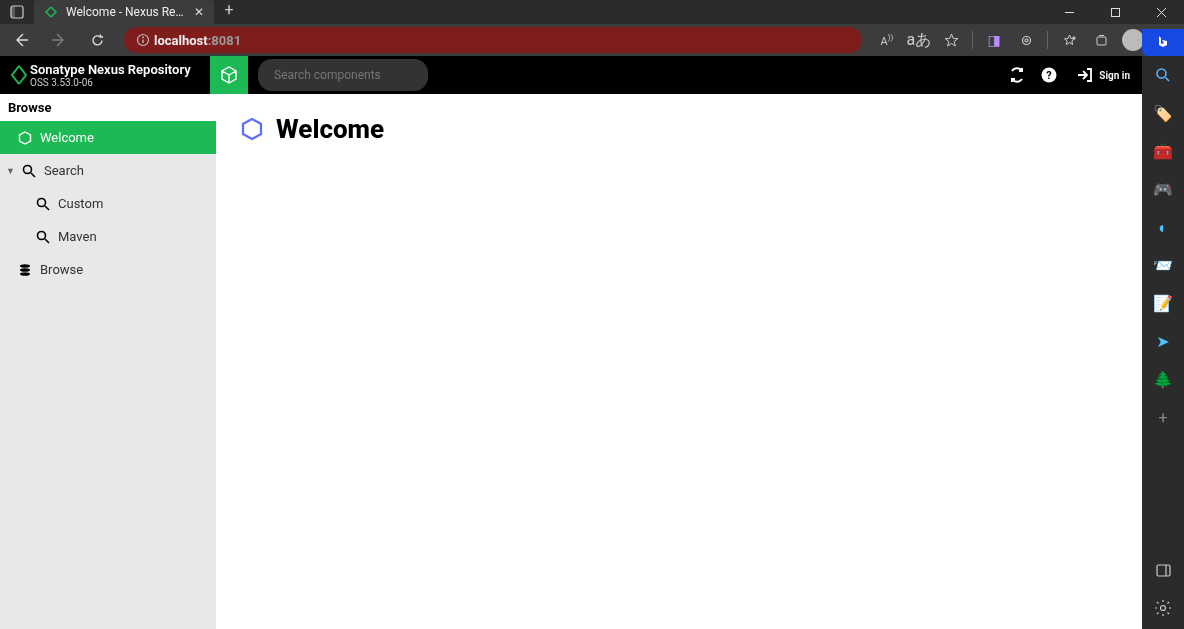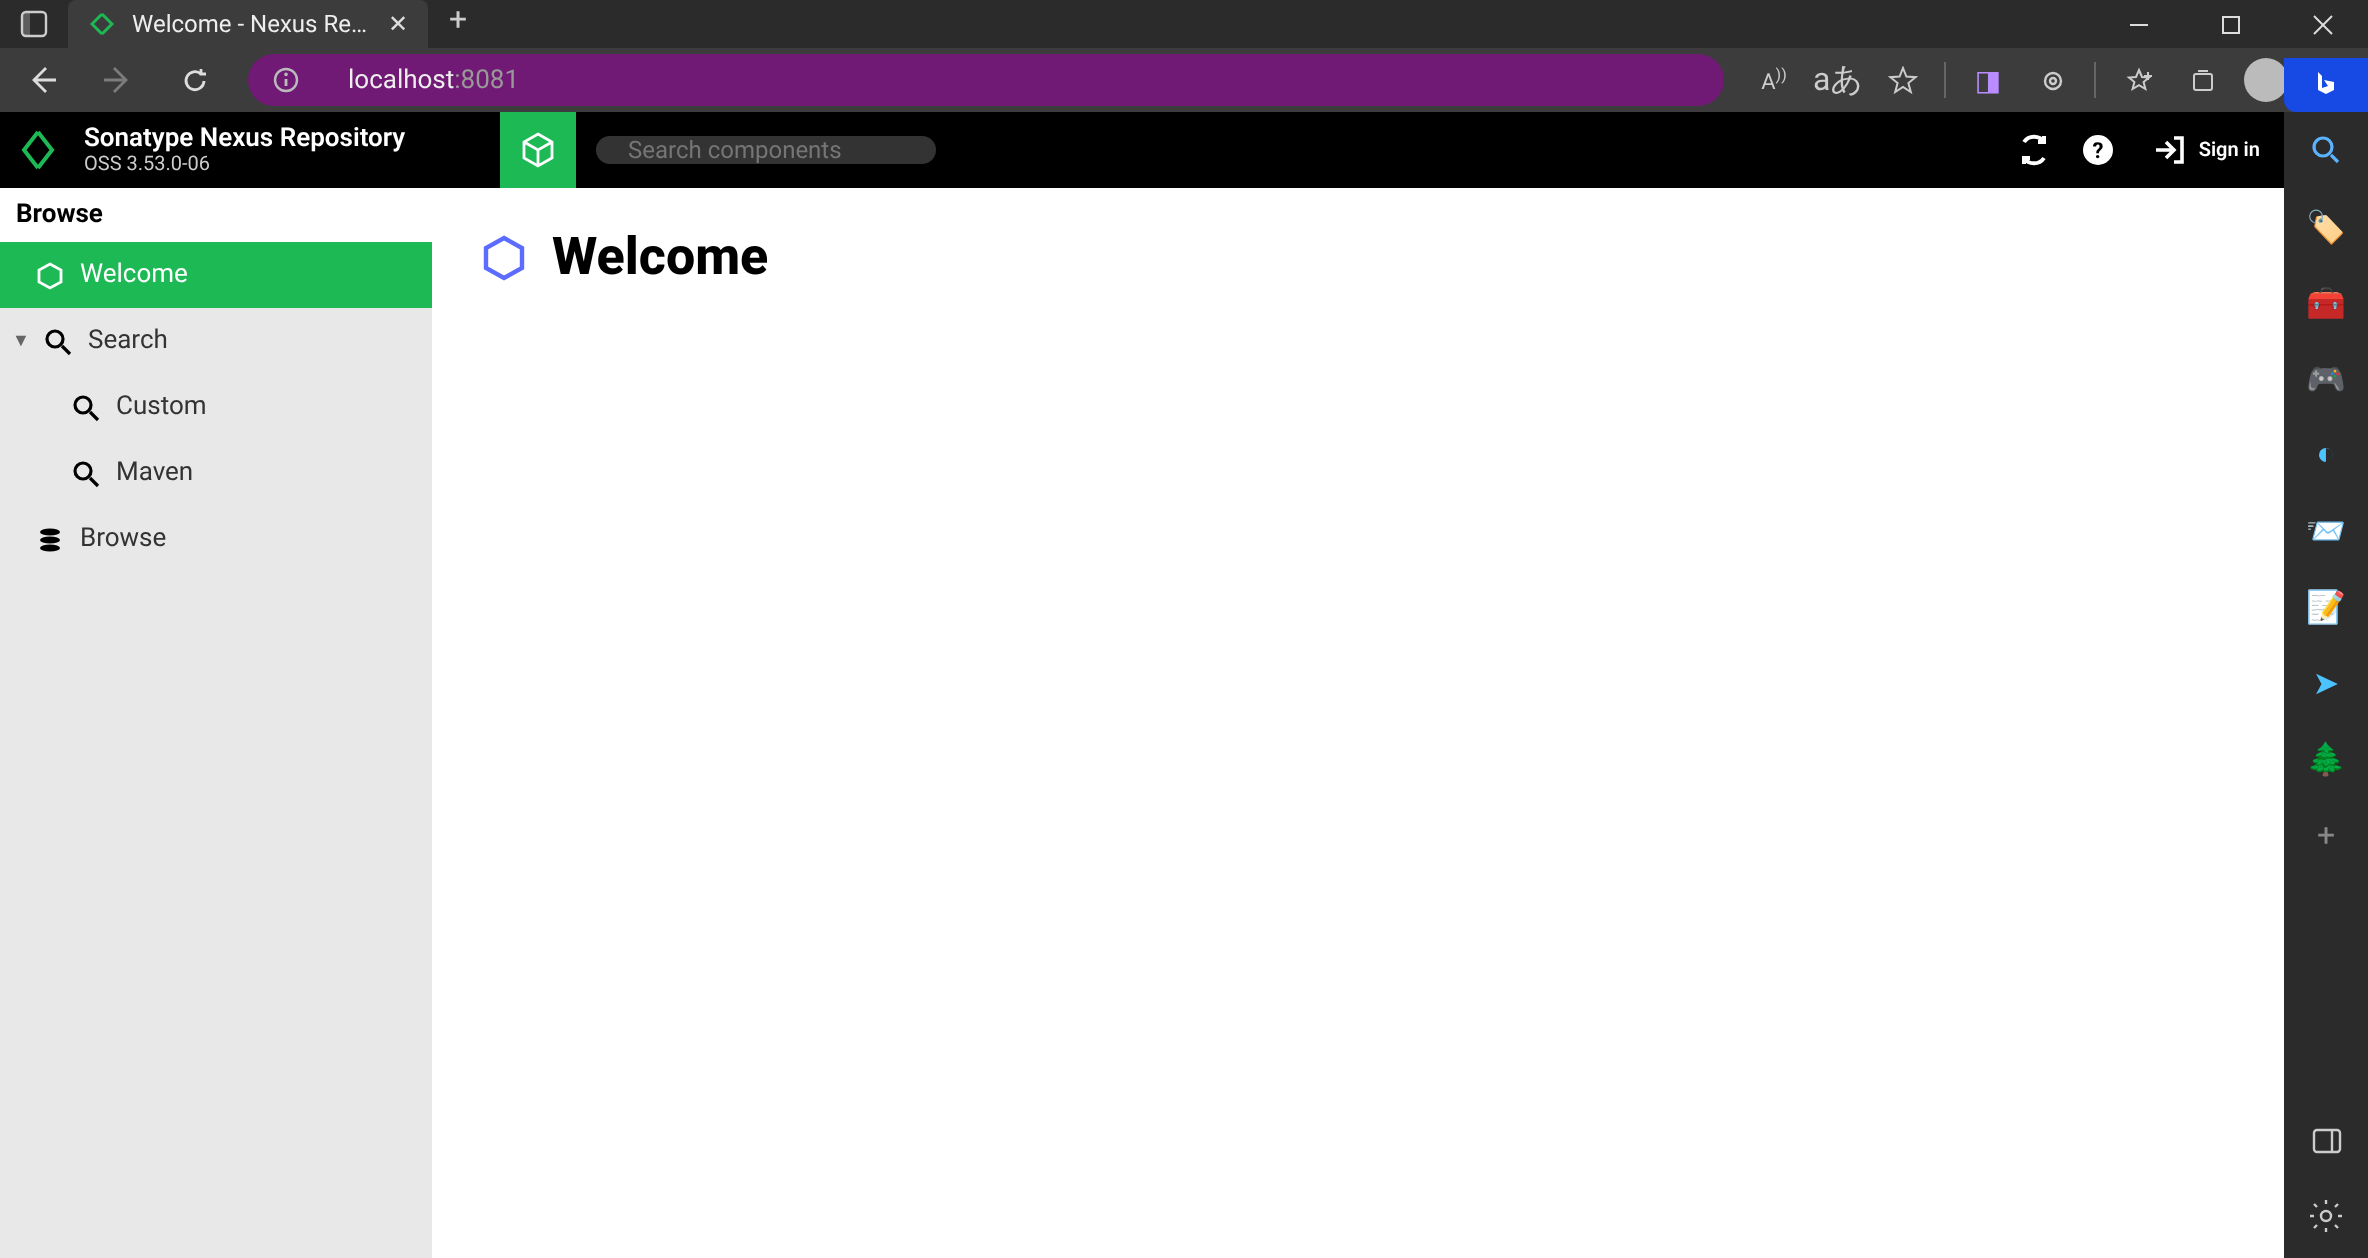"localhost:8081" .addrbar .url-field { background: #701a75 -> #7f1d1d; font-weight: none -> bold; gap: 24px -> 4px }
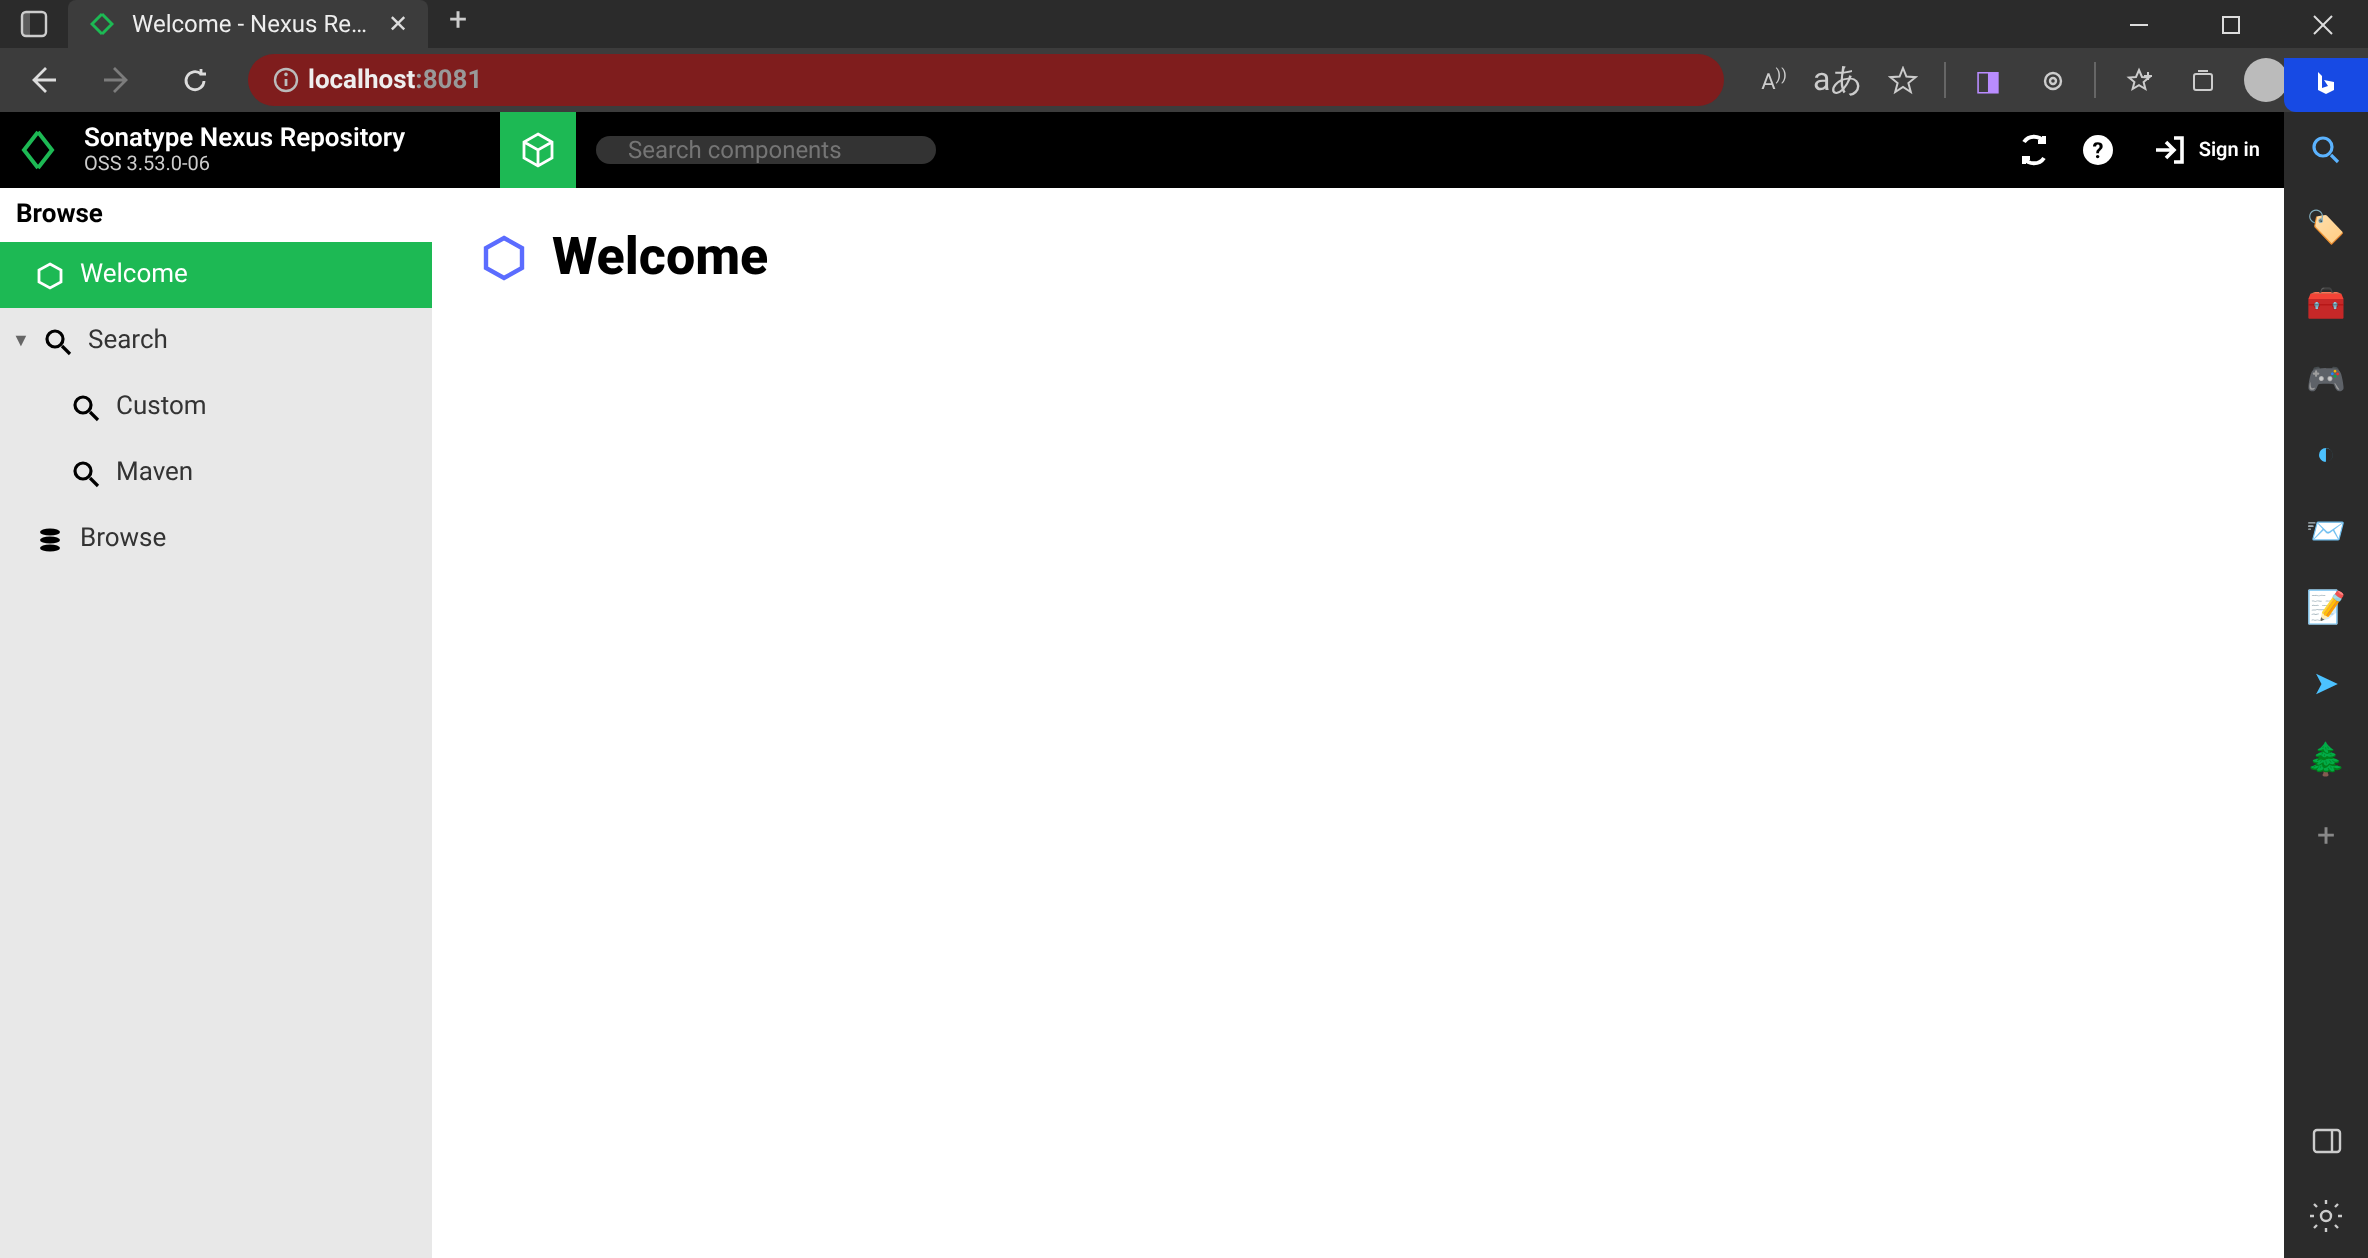"Sonatype Nexus Repository" .nexus-logo-block { gap: 12px -> 0; width: 250px -> 210px }
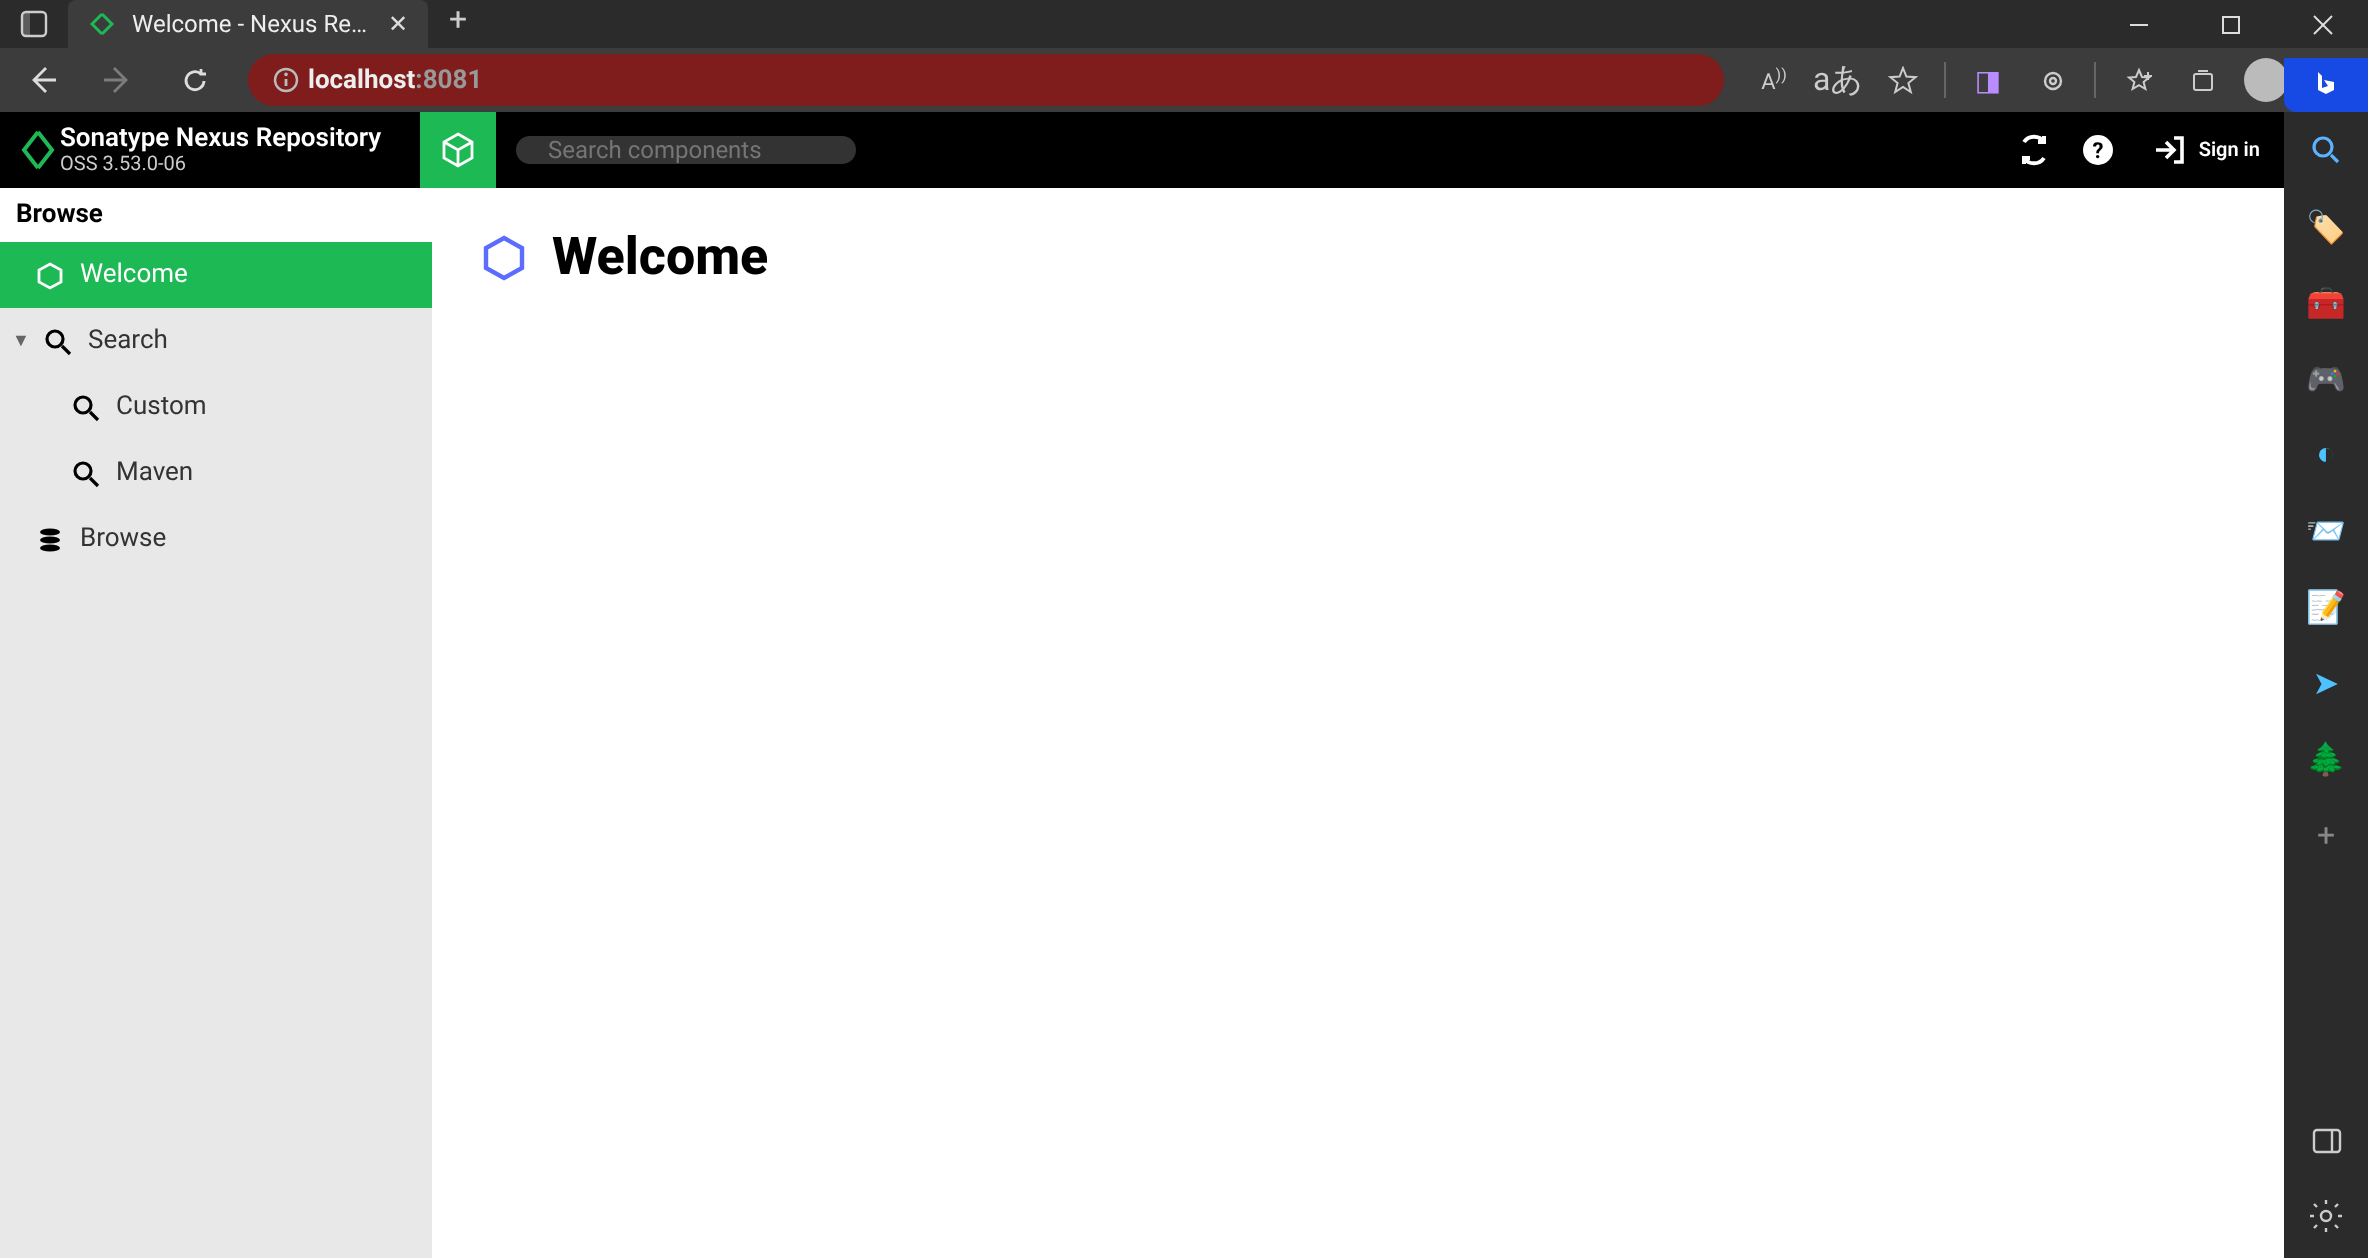"Search components" .nexus-search { height: 14px -> 32px }
